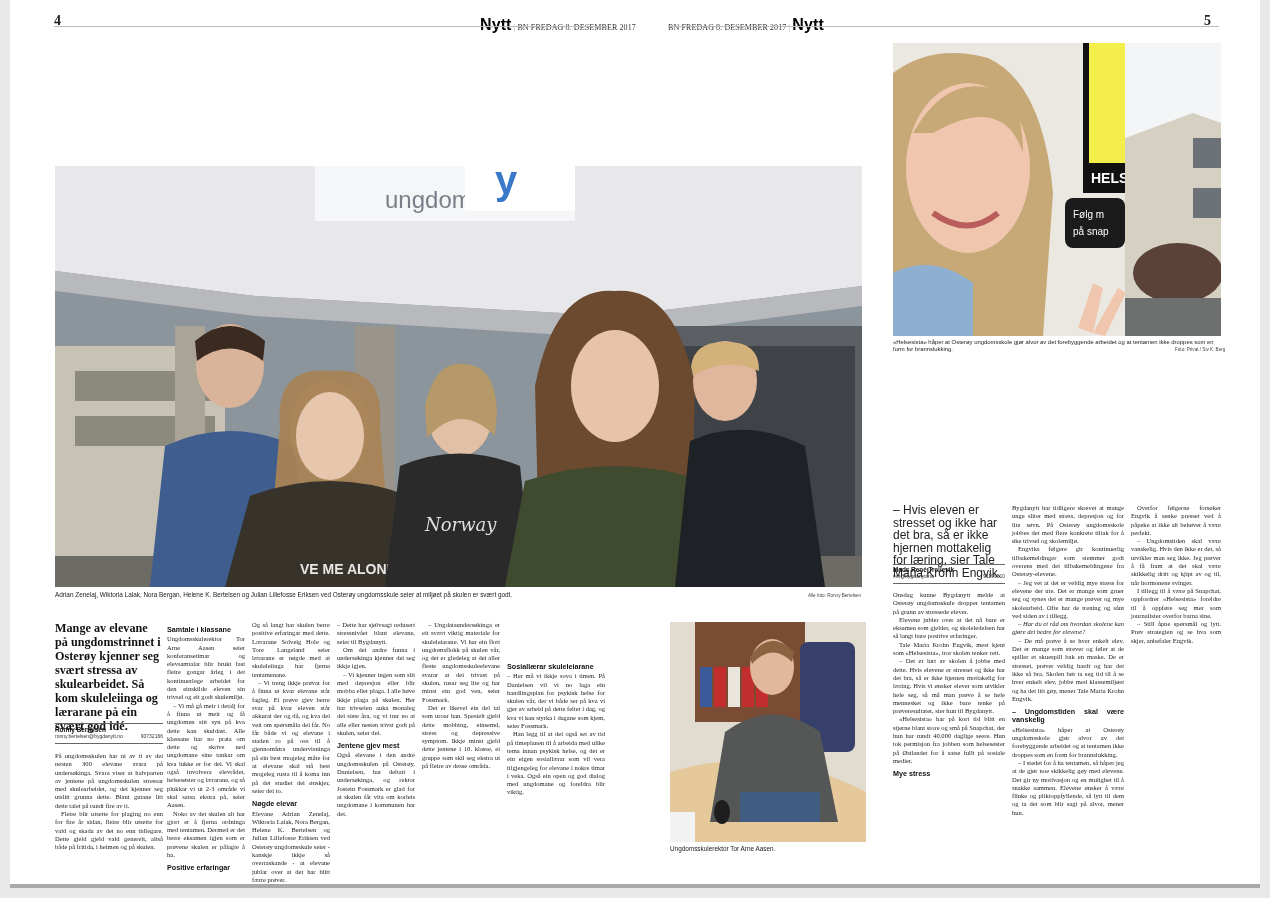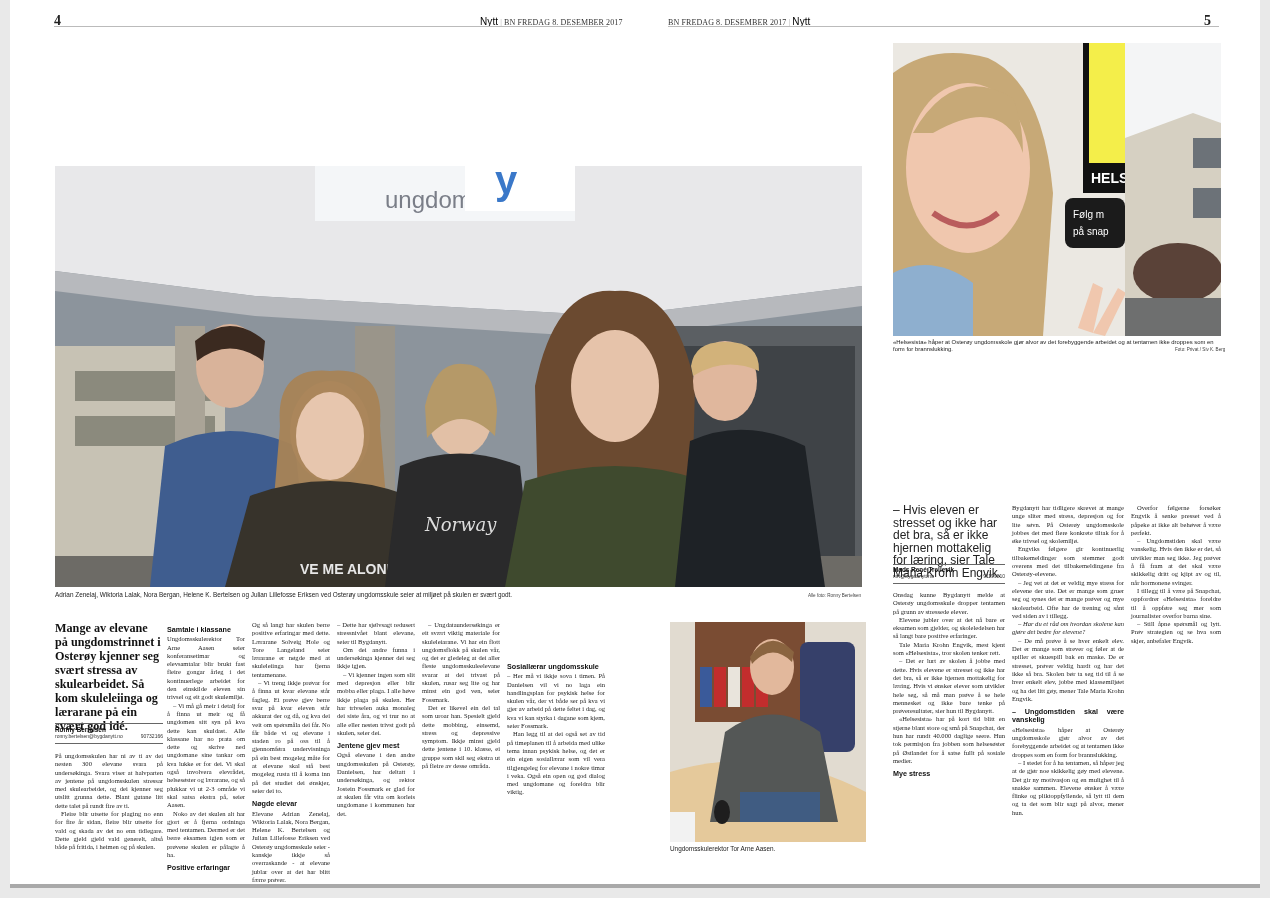"Nytt" .runhead b { font-size: 10px -> 16px; font-weight: 400 -> 700 }
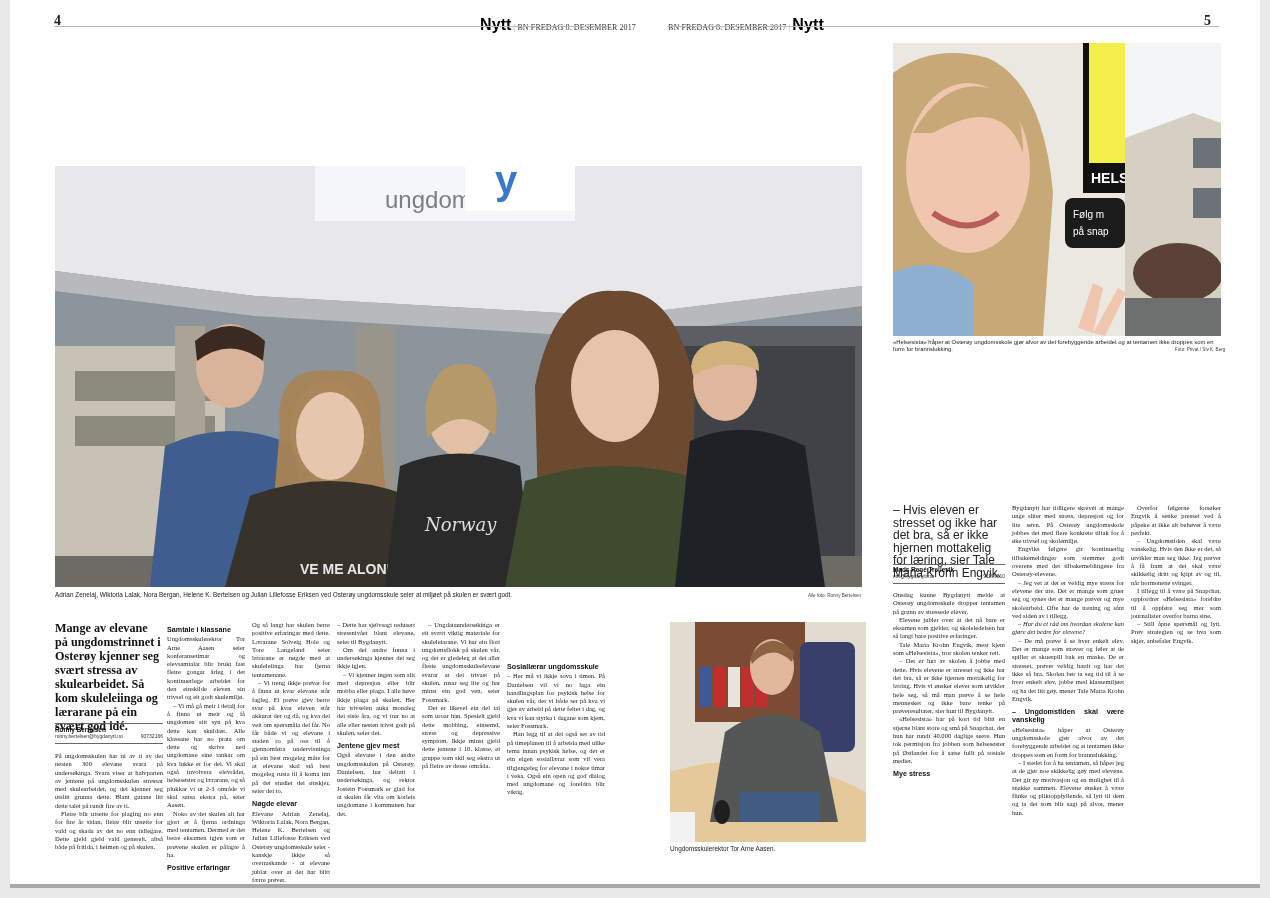"Sosiallærar ungdomsskule" h4 { text: ungdomsskule -> skuleleiarane }
